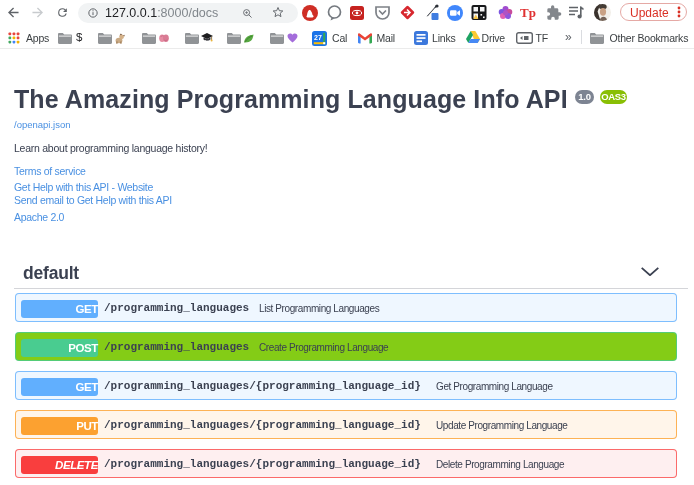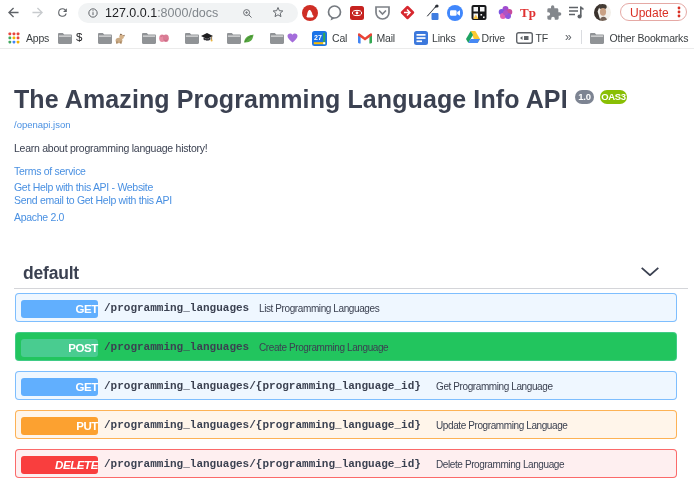"POST" .post { background: #22c55e -> #84cc16 }
